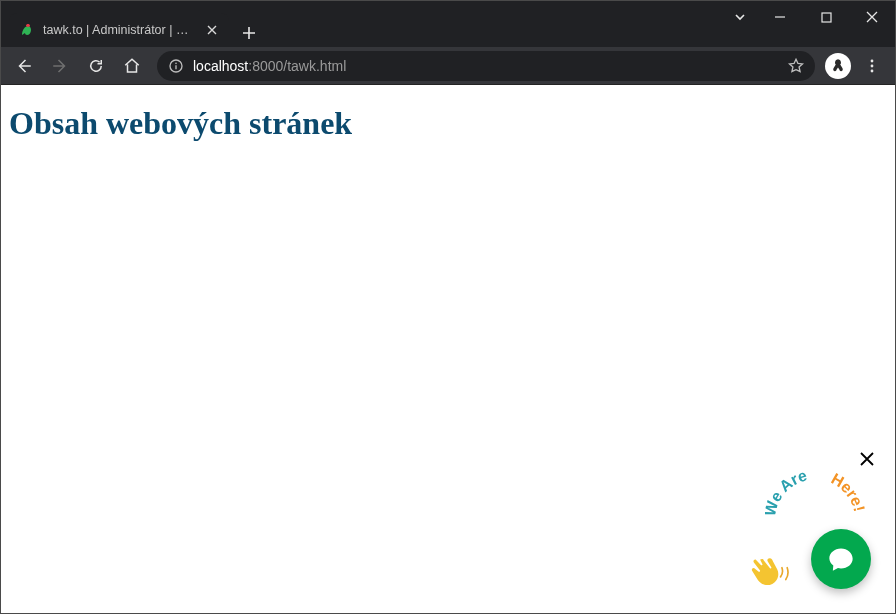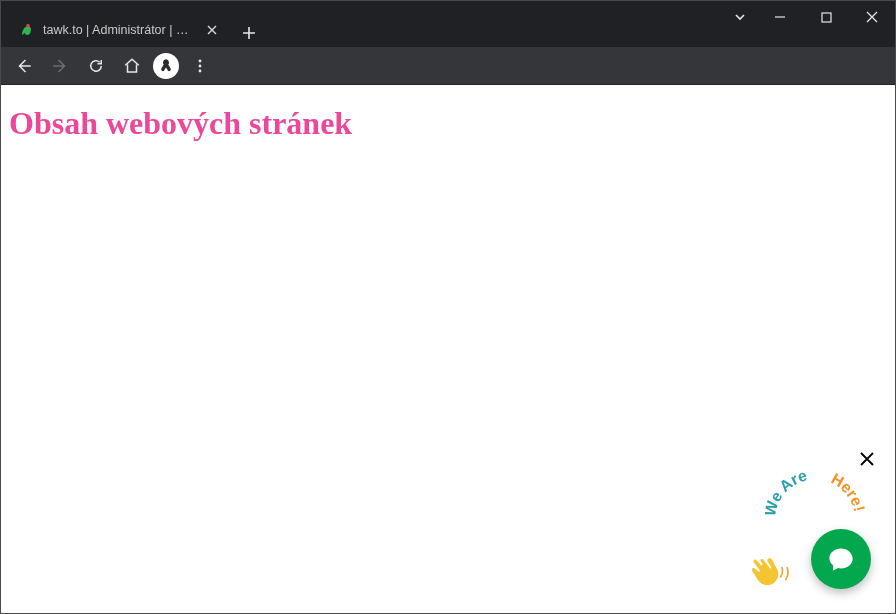"localhost:8000/tawk.html" div.omnibox { html: none -> <div> <span> <svg> <circle></circle> <circle></circle> <path></path> </svg> </span> <span> <span>localhost</span><span>:8000/tawk.html</span> </span> <span> <svg> <path></path> </svg> </span> </div> }
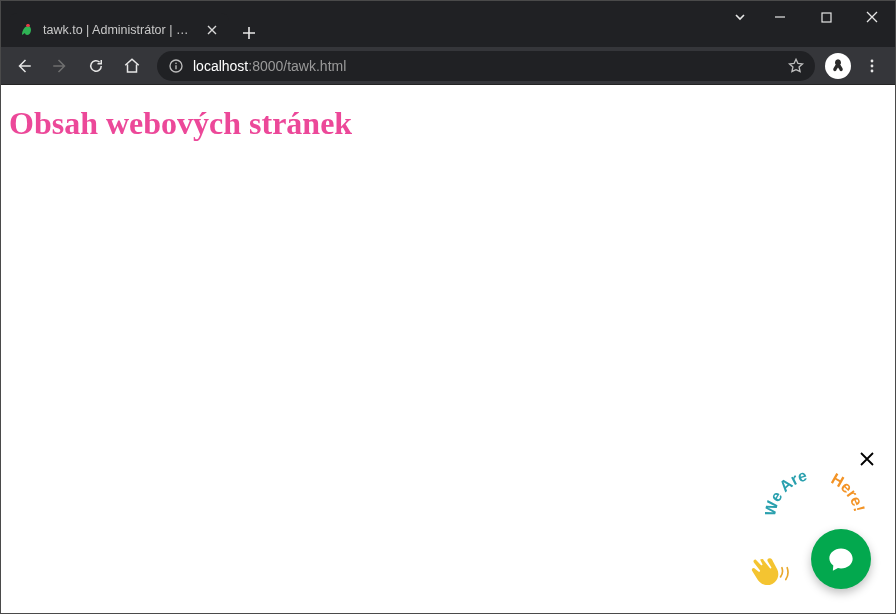"Obsah webových stránek" .page-h1 { color: #ec4899 -> #0c4a6e }
